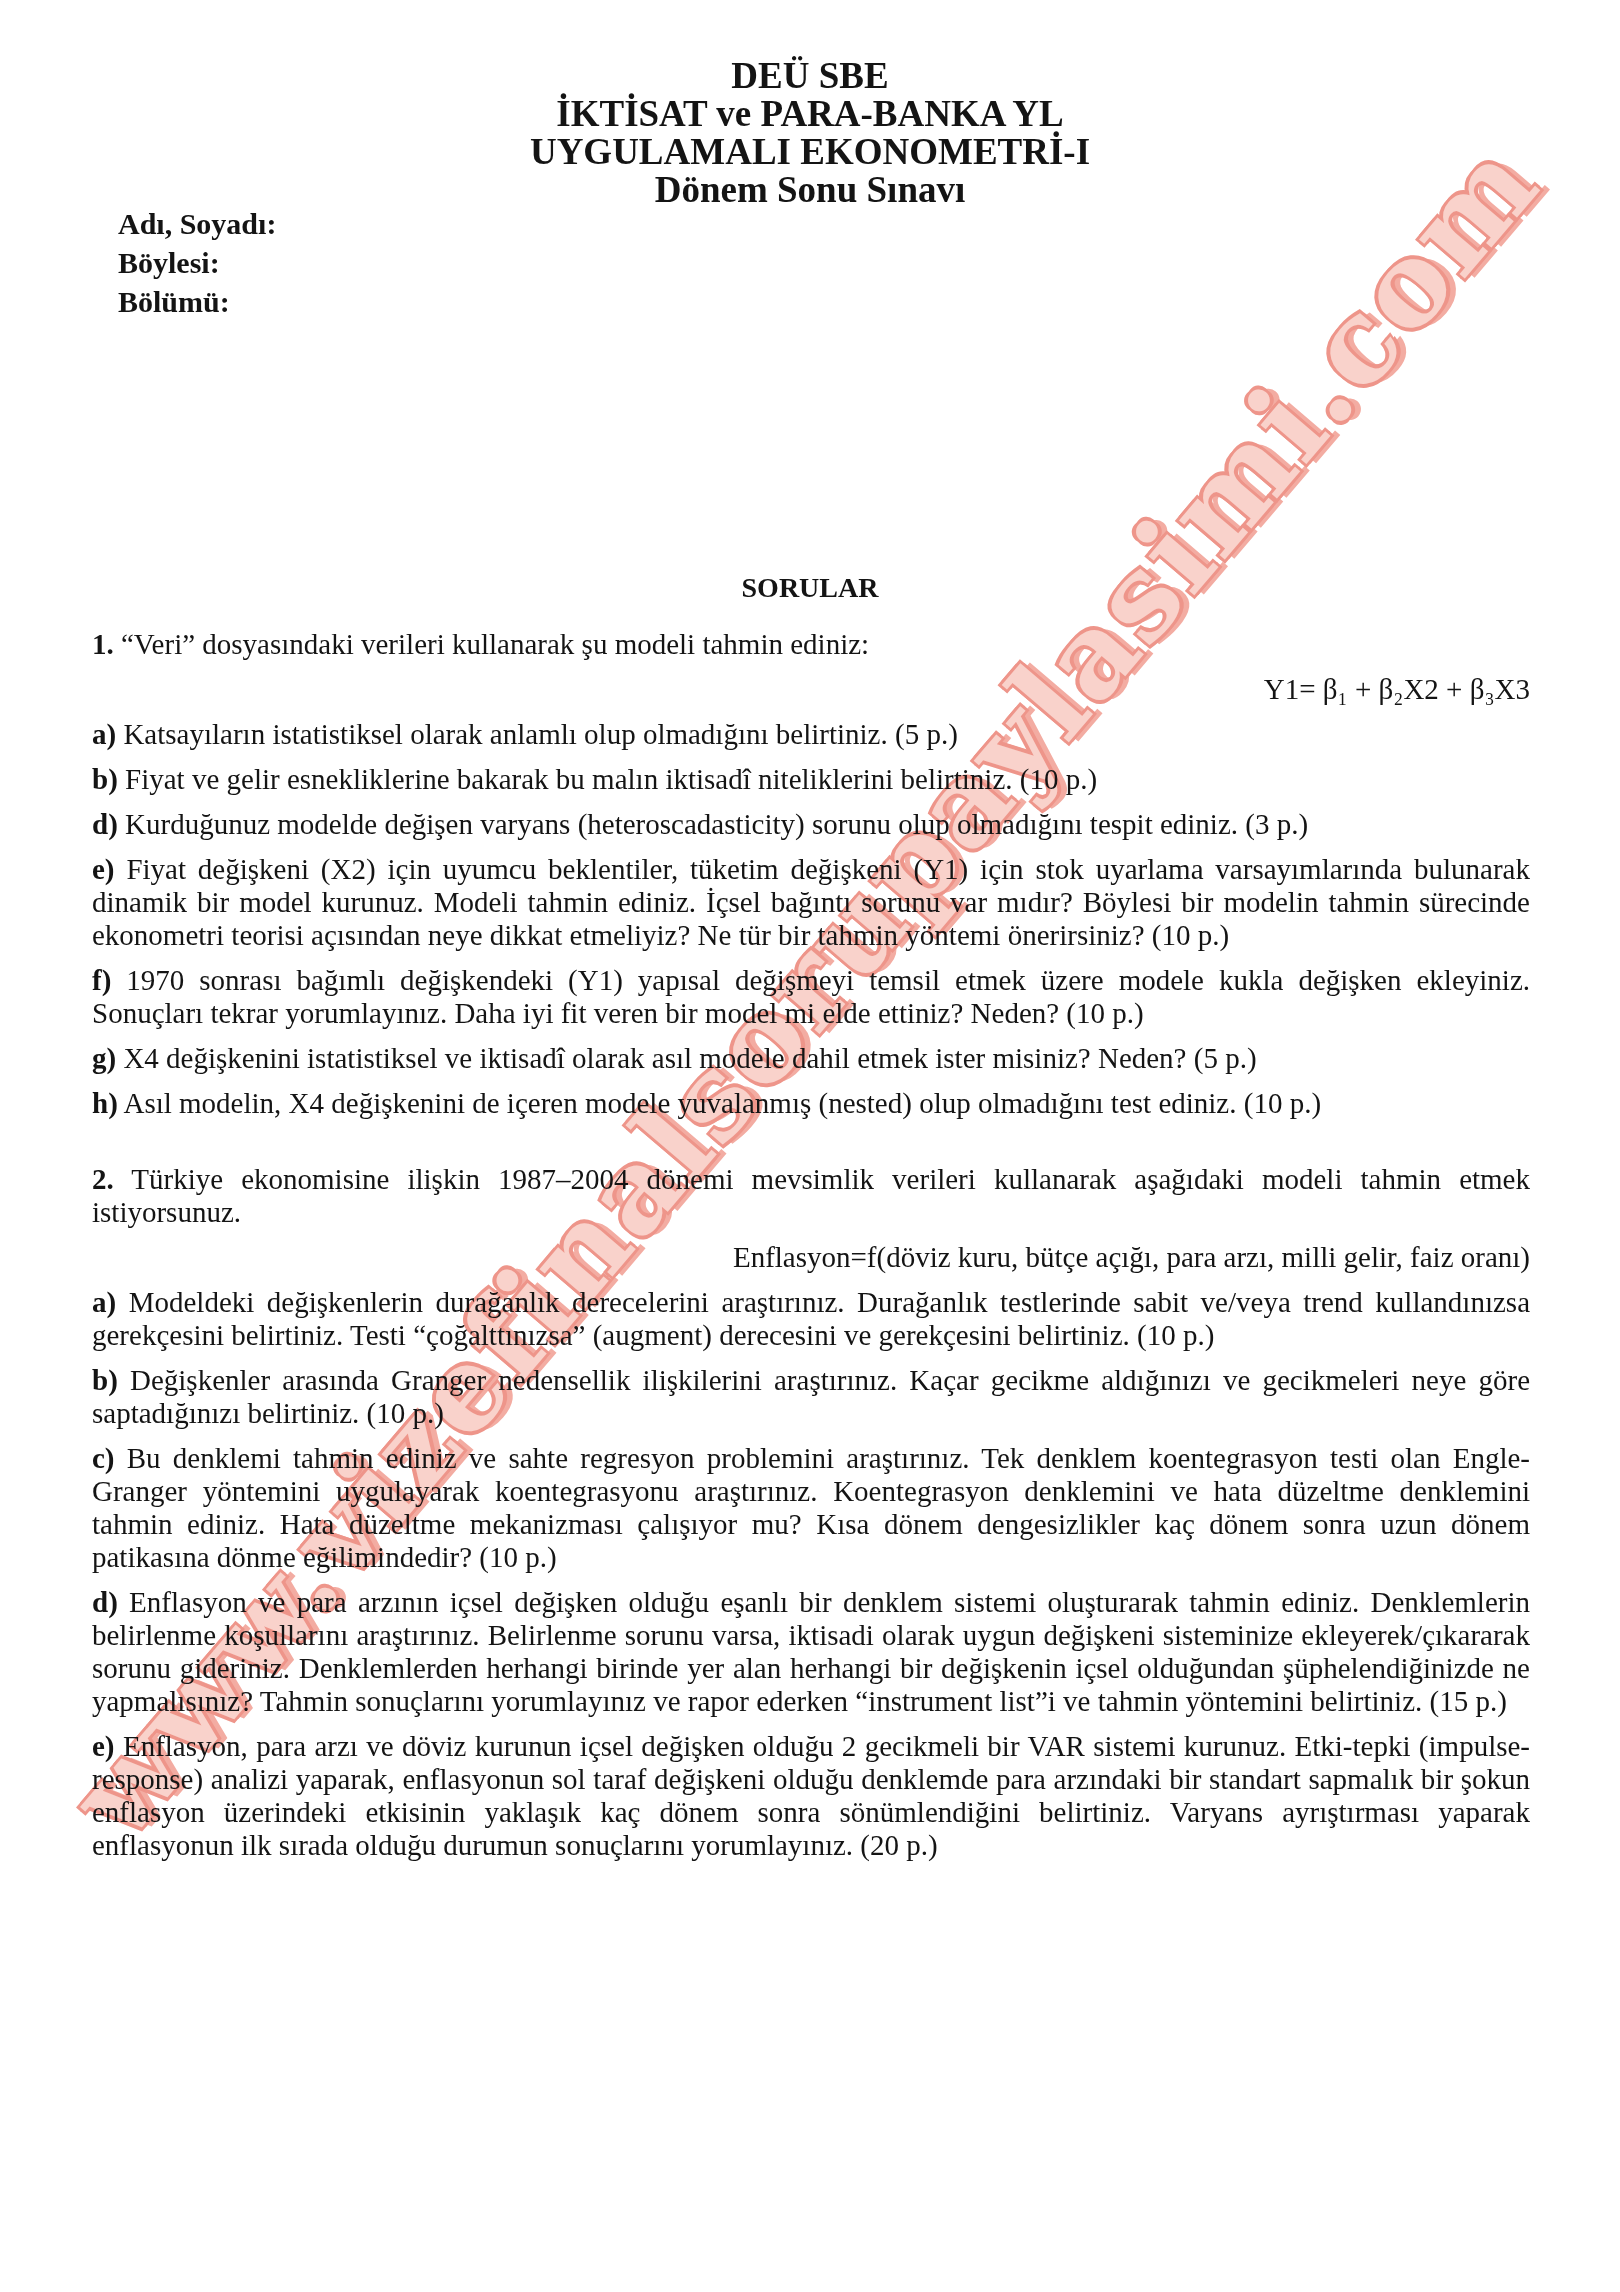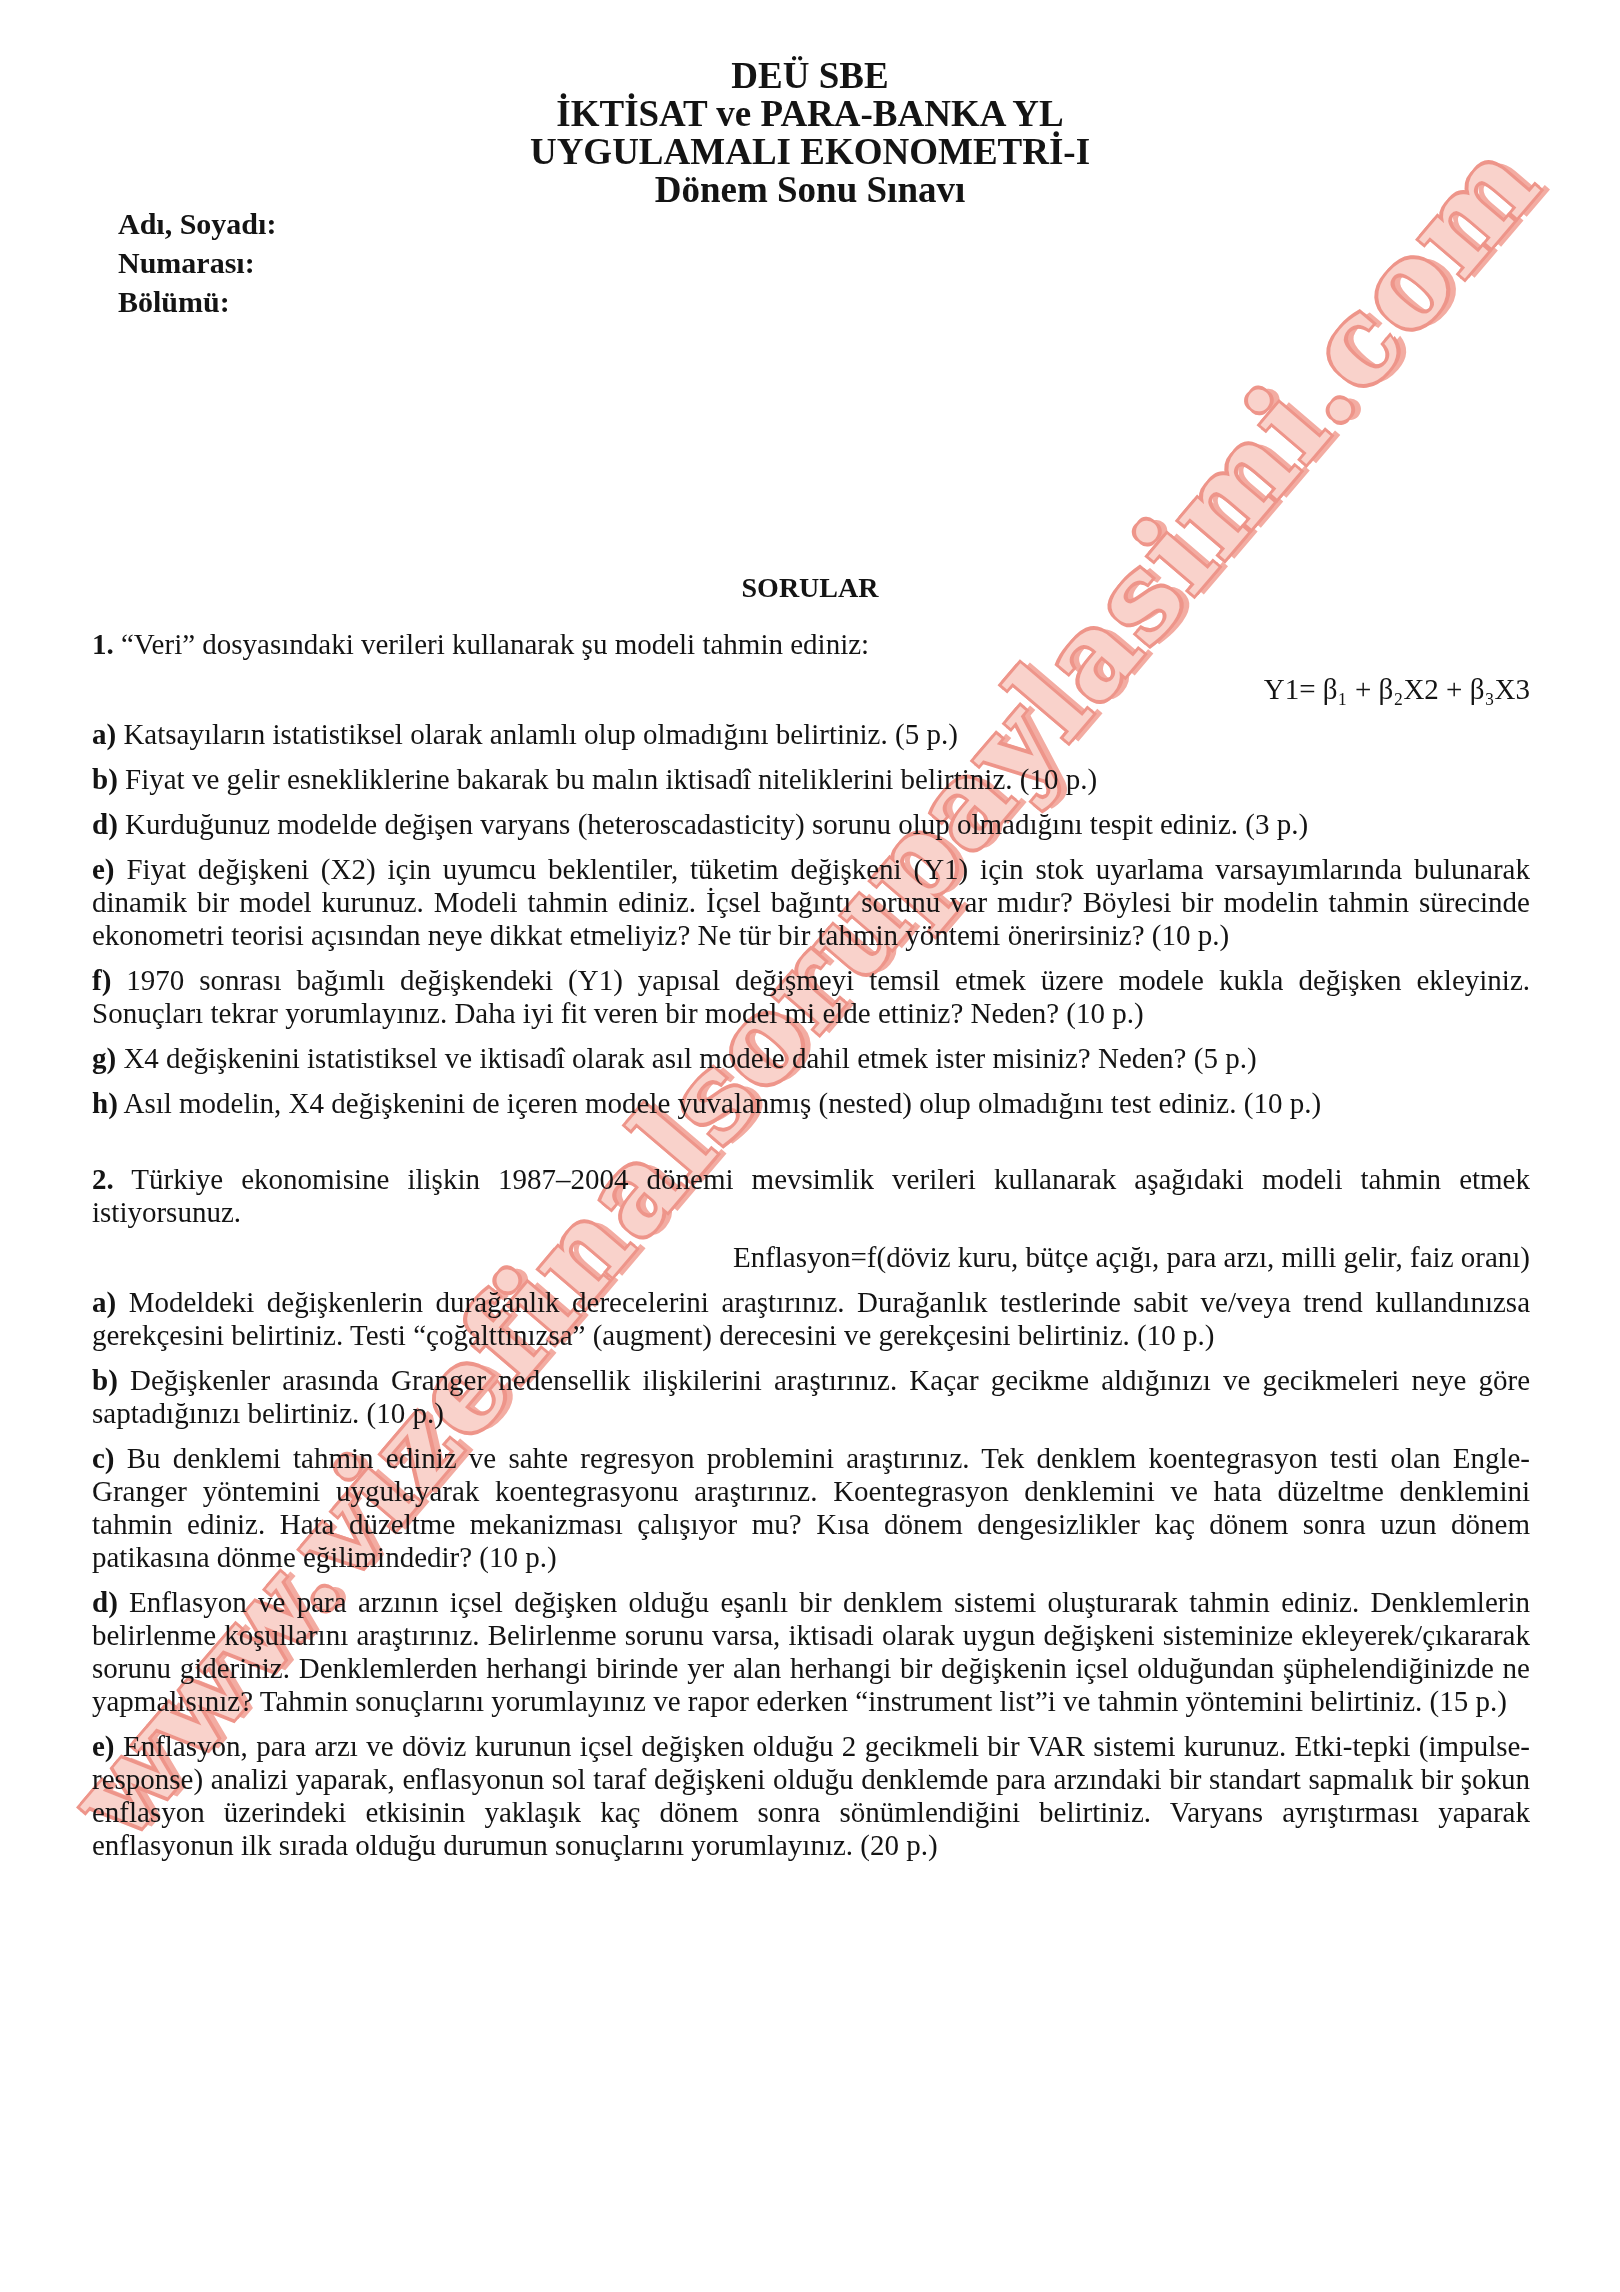"Numarası:" div { text: Numarası -> Böylesi }
